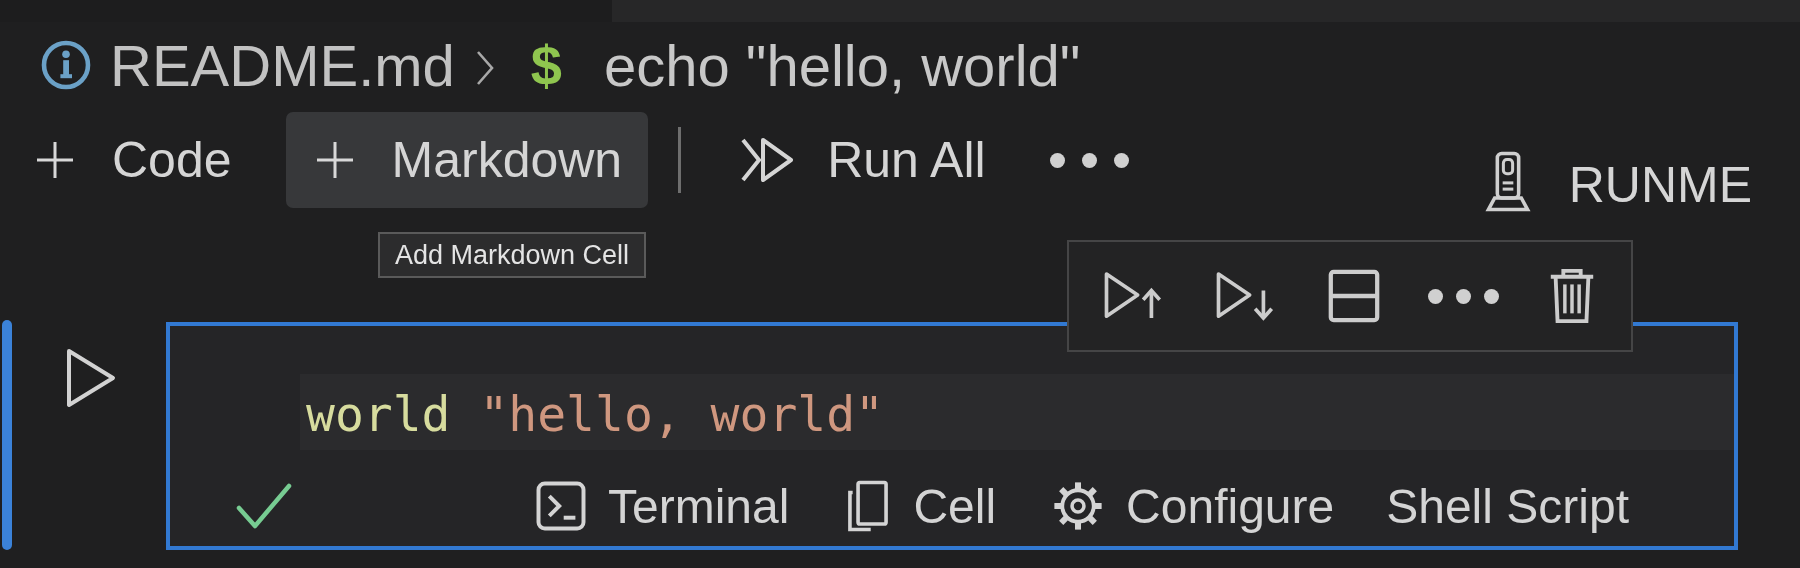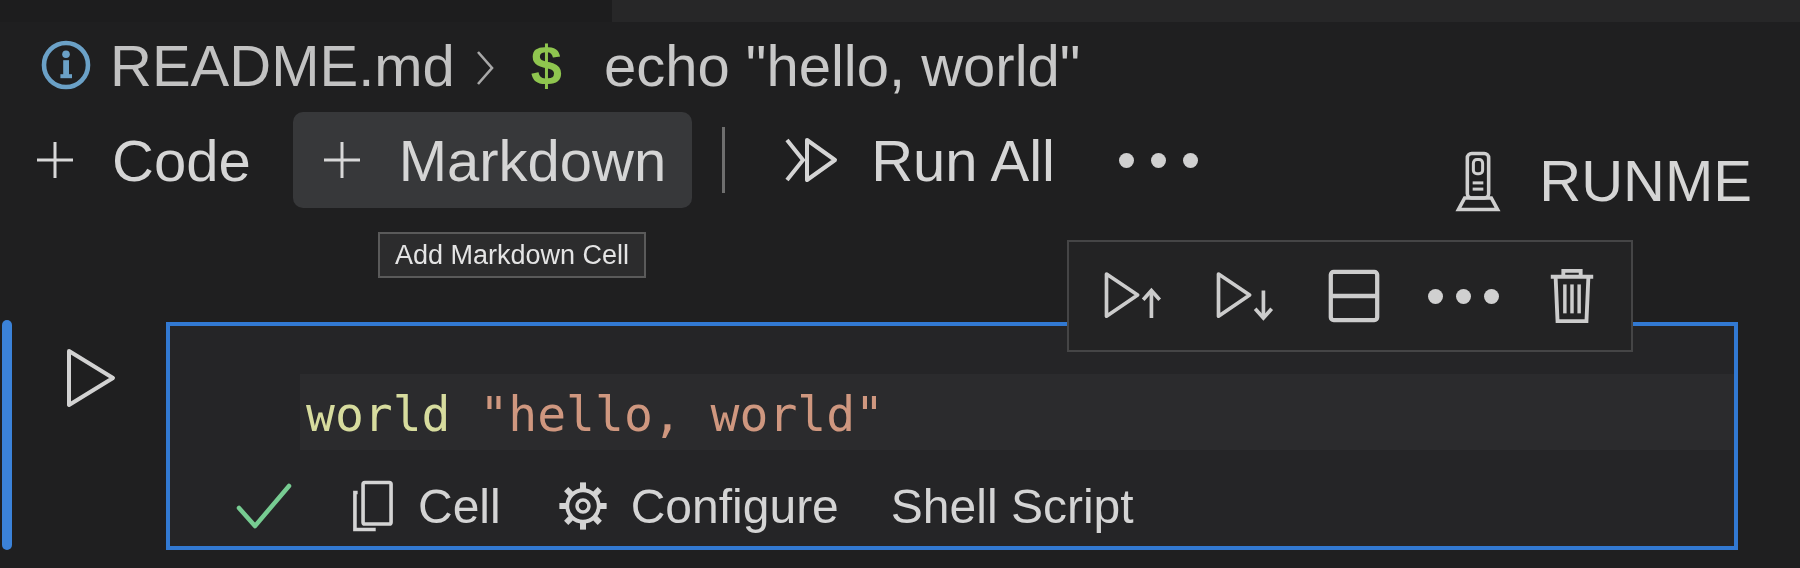"Code" .toolbar-row { font-size: 58px -> 50px }
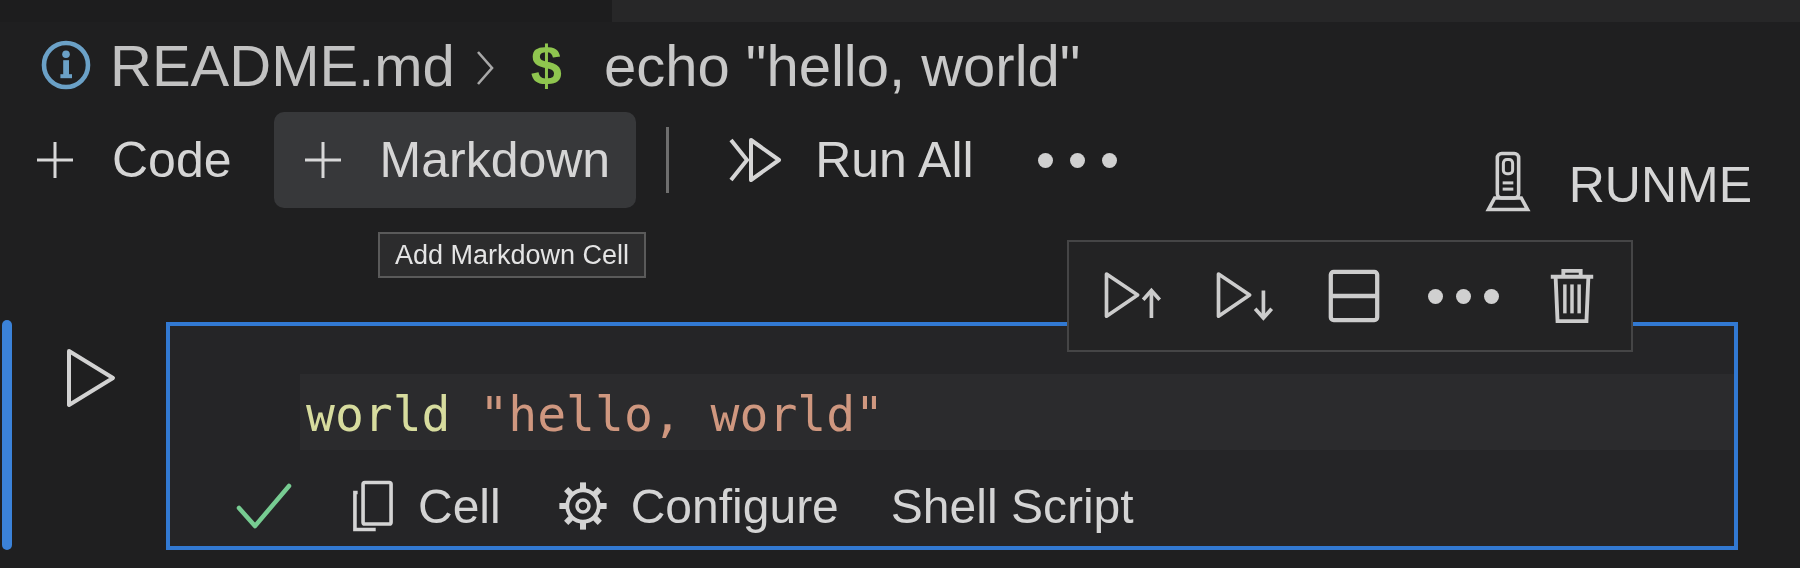"Markdown" .tb-btn.markdown { border-radius: none -> 7px; margin-left: 16px -> 28px }
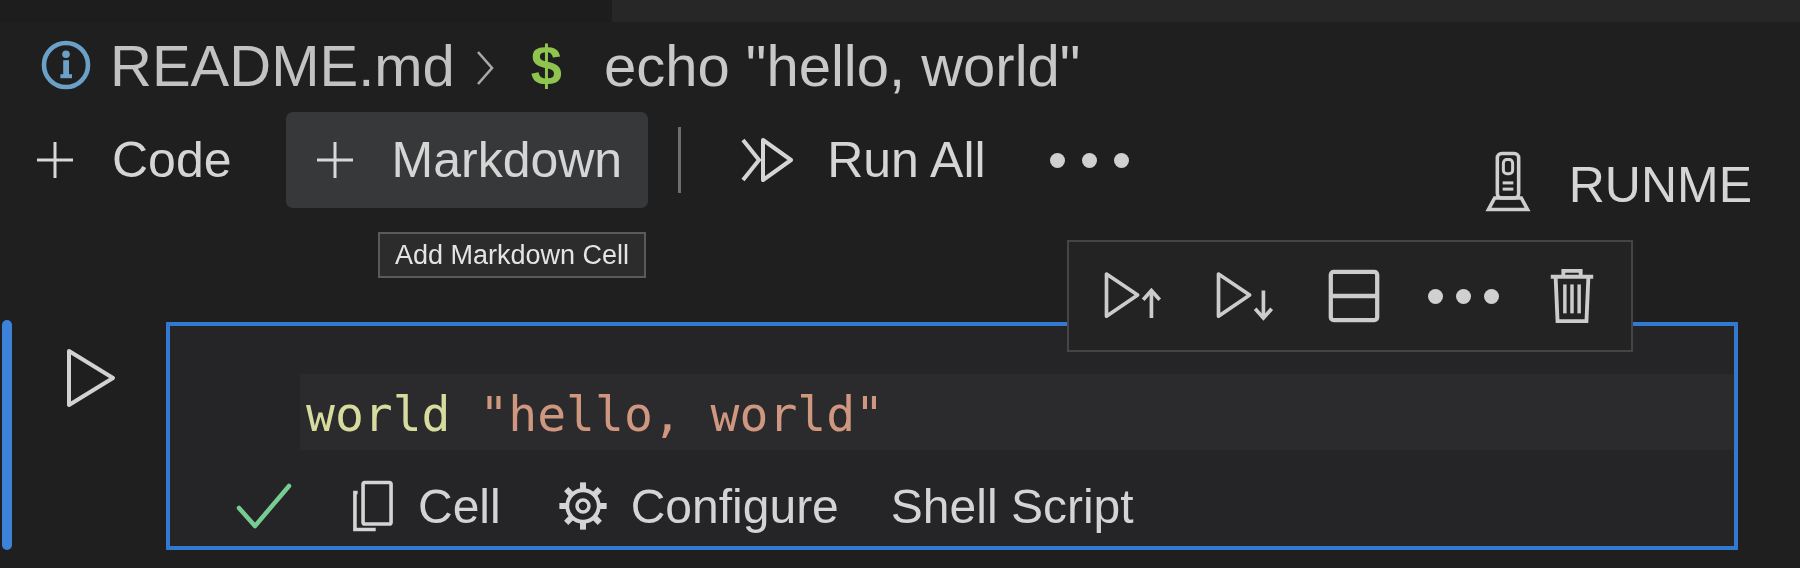"Terminal" span.sb-item { html: none -> <span> <span> <svg> <rect></rect> <polyline></polyline> <line></line> </svg> </span> <span>Terminal</span> </span> }
